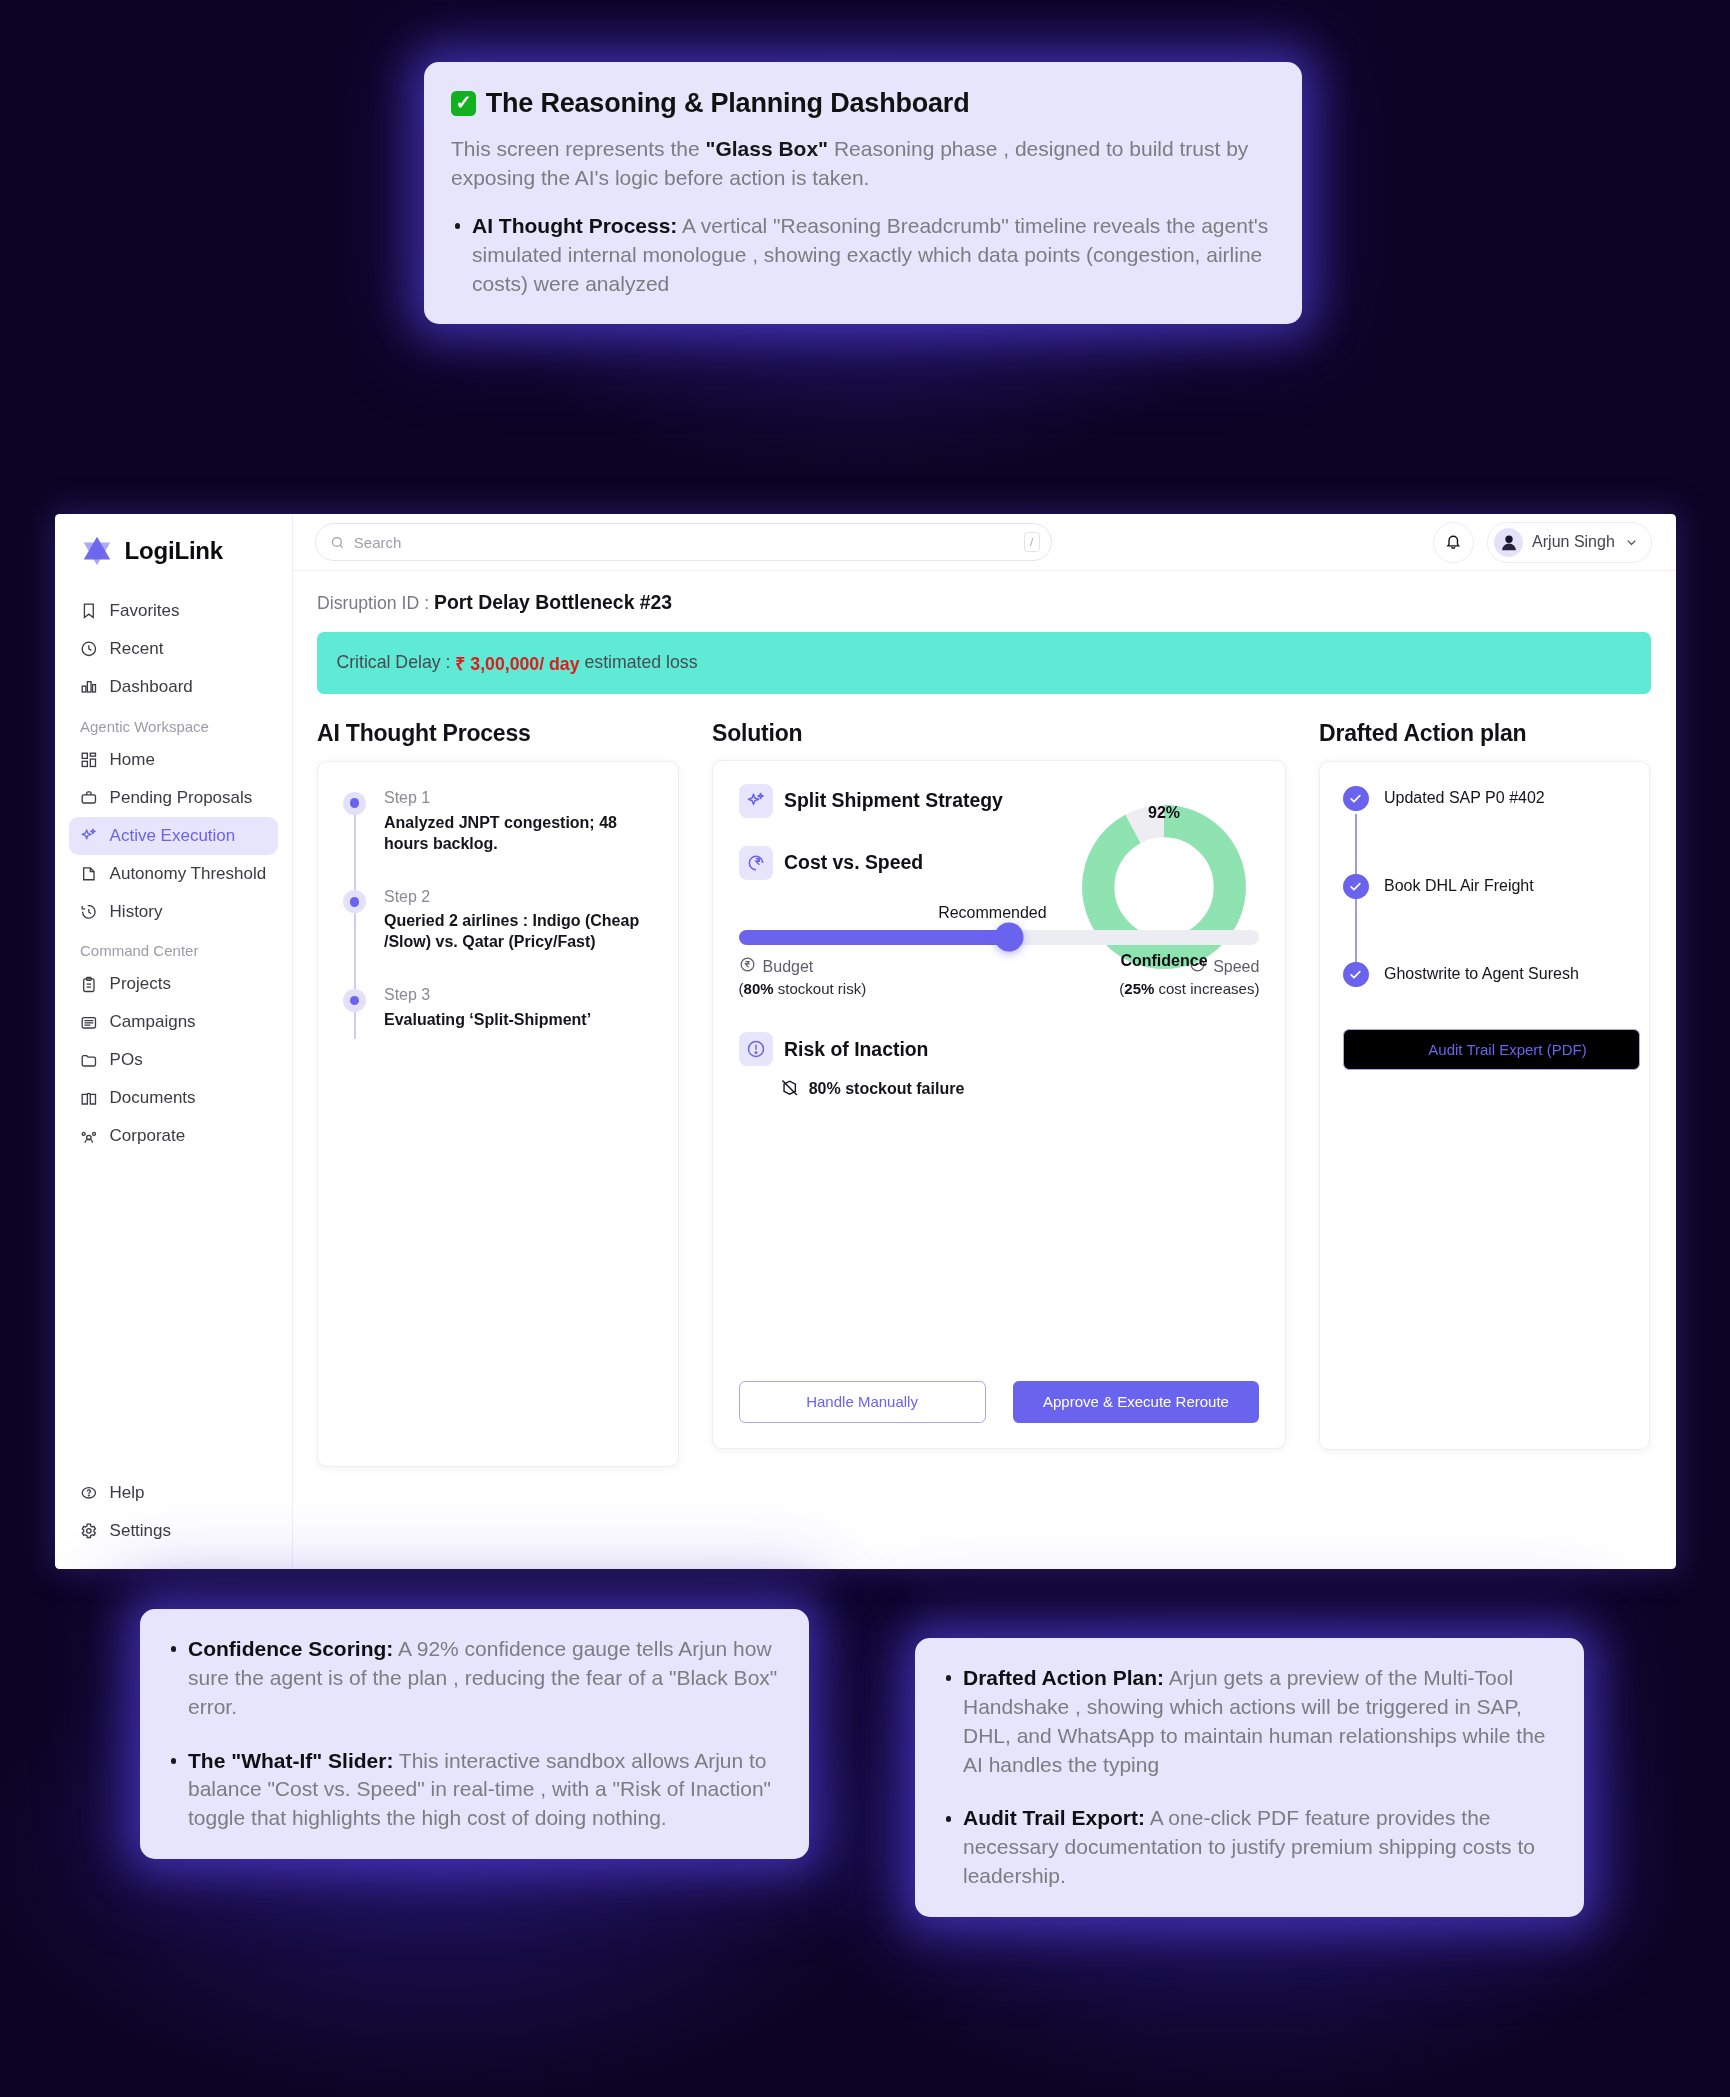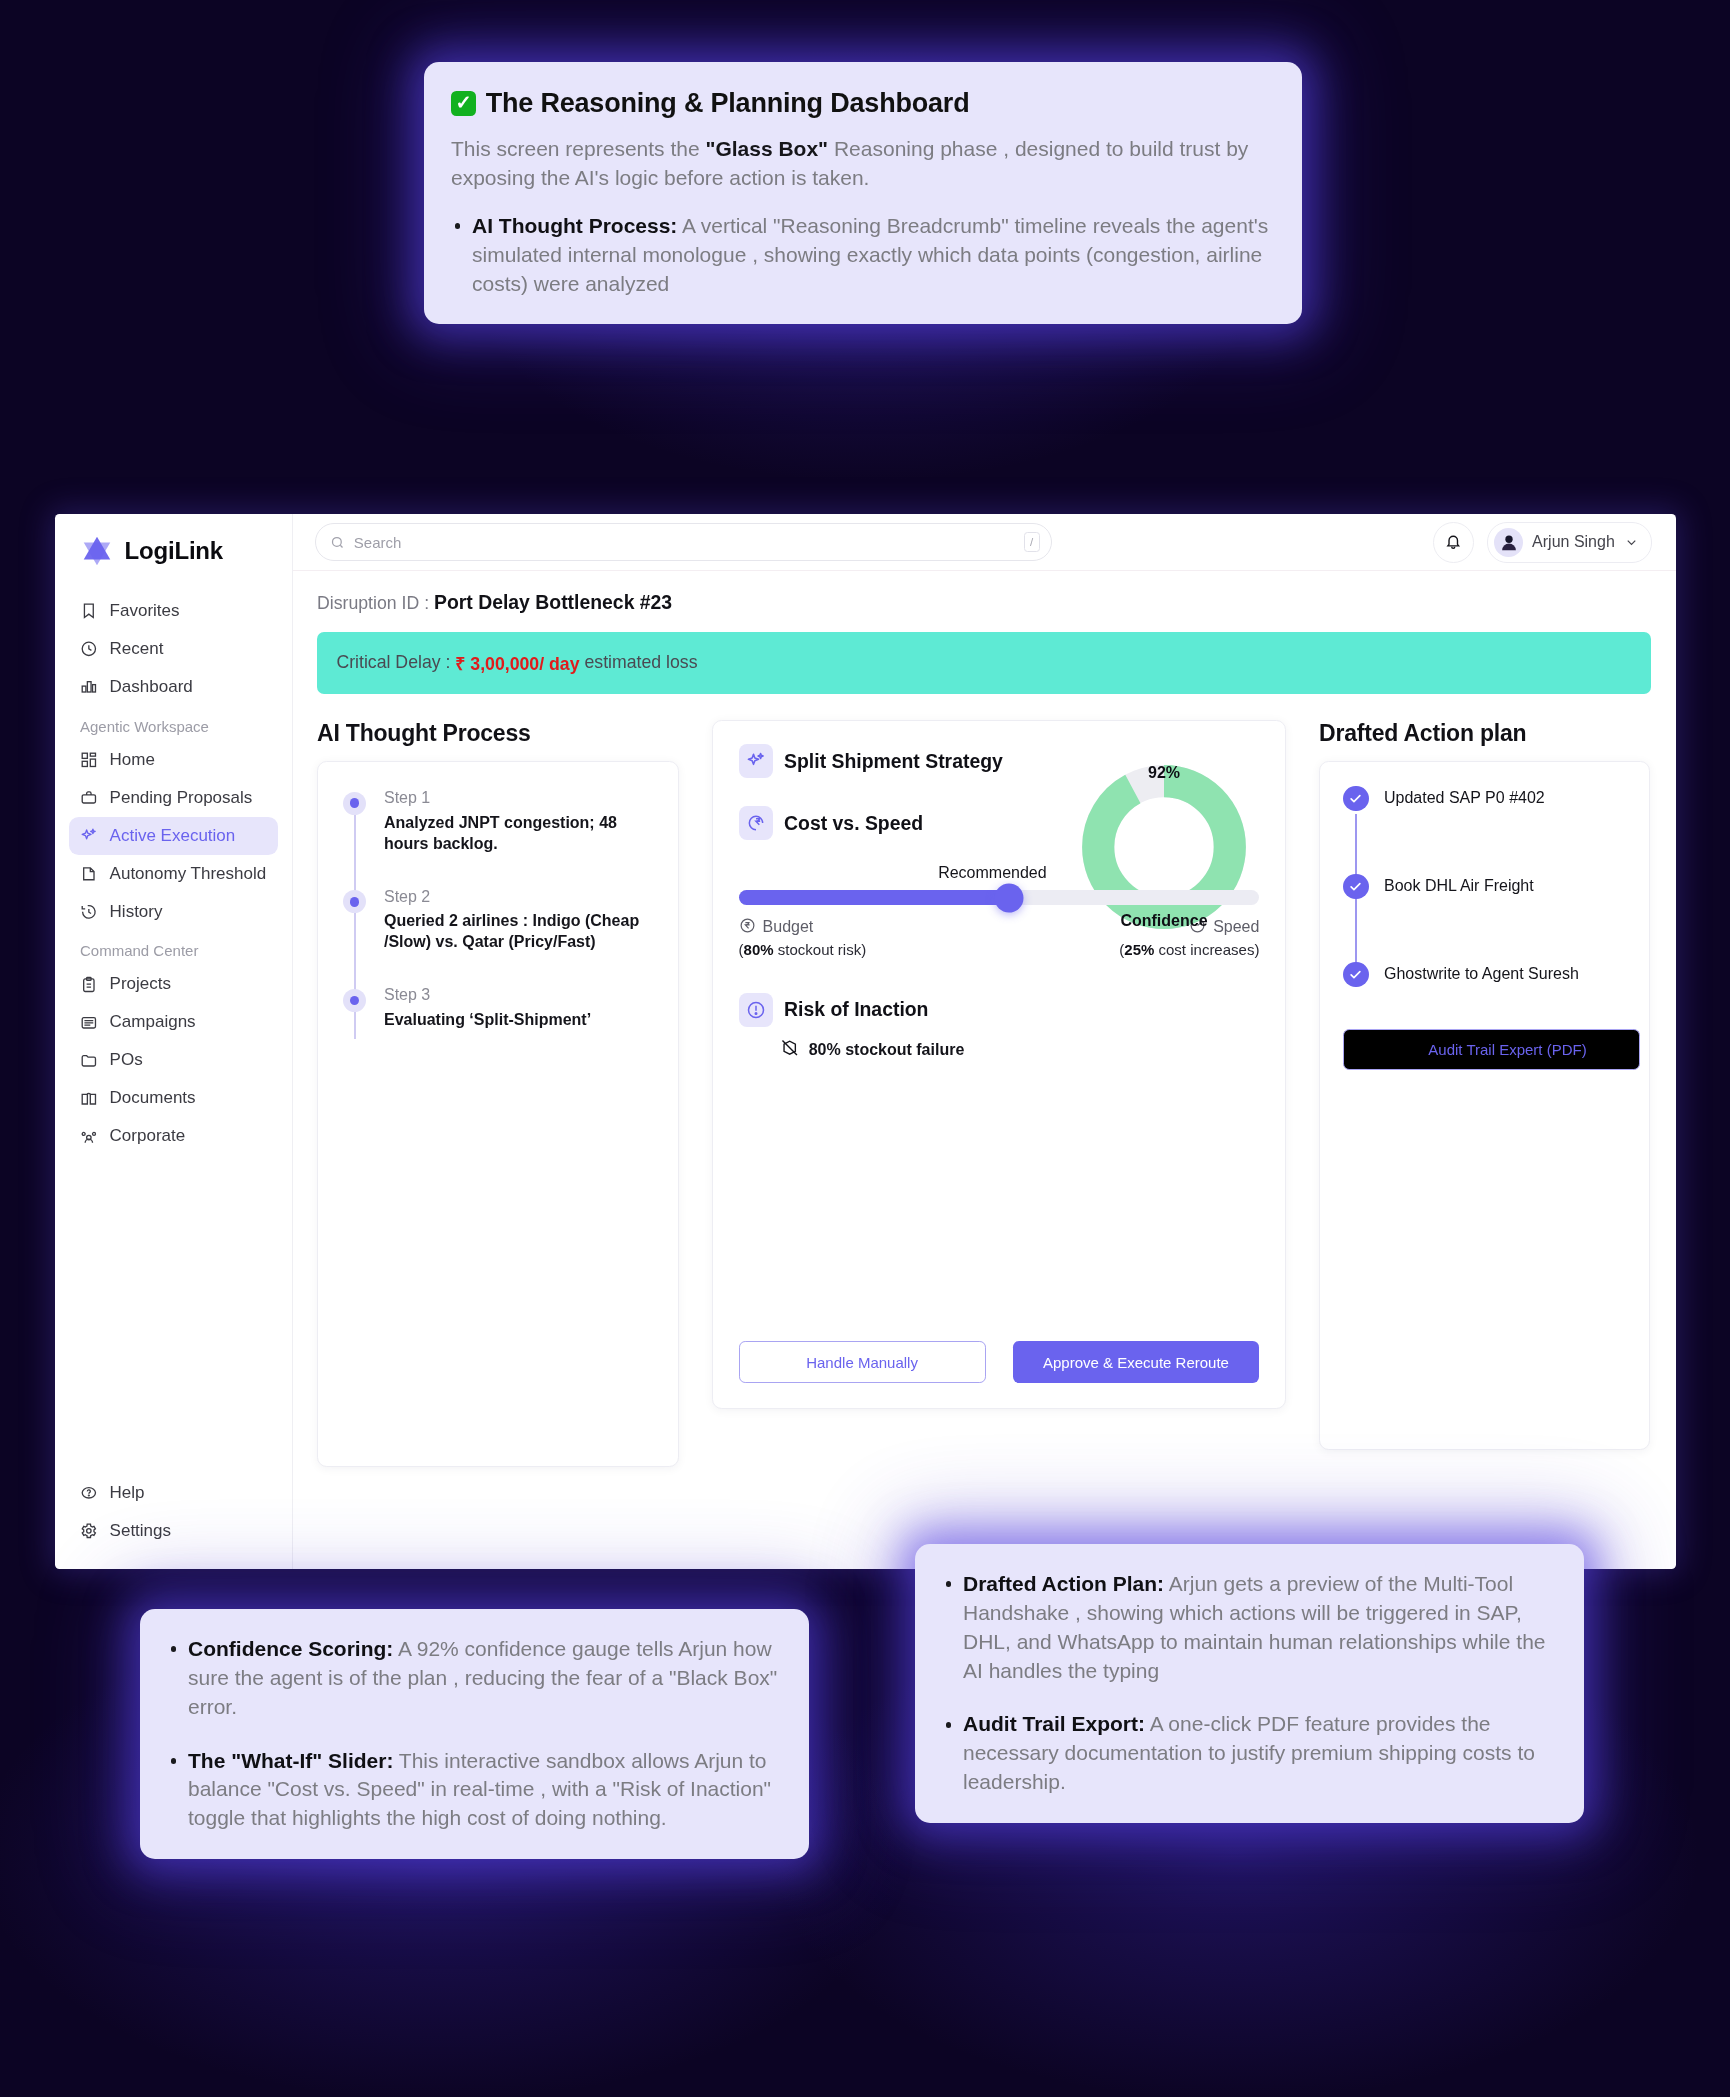"Solution" div.col-head { html: none -> <div>Solution</div> }
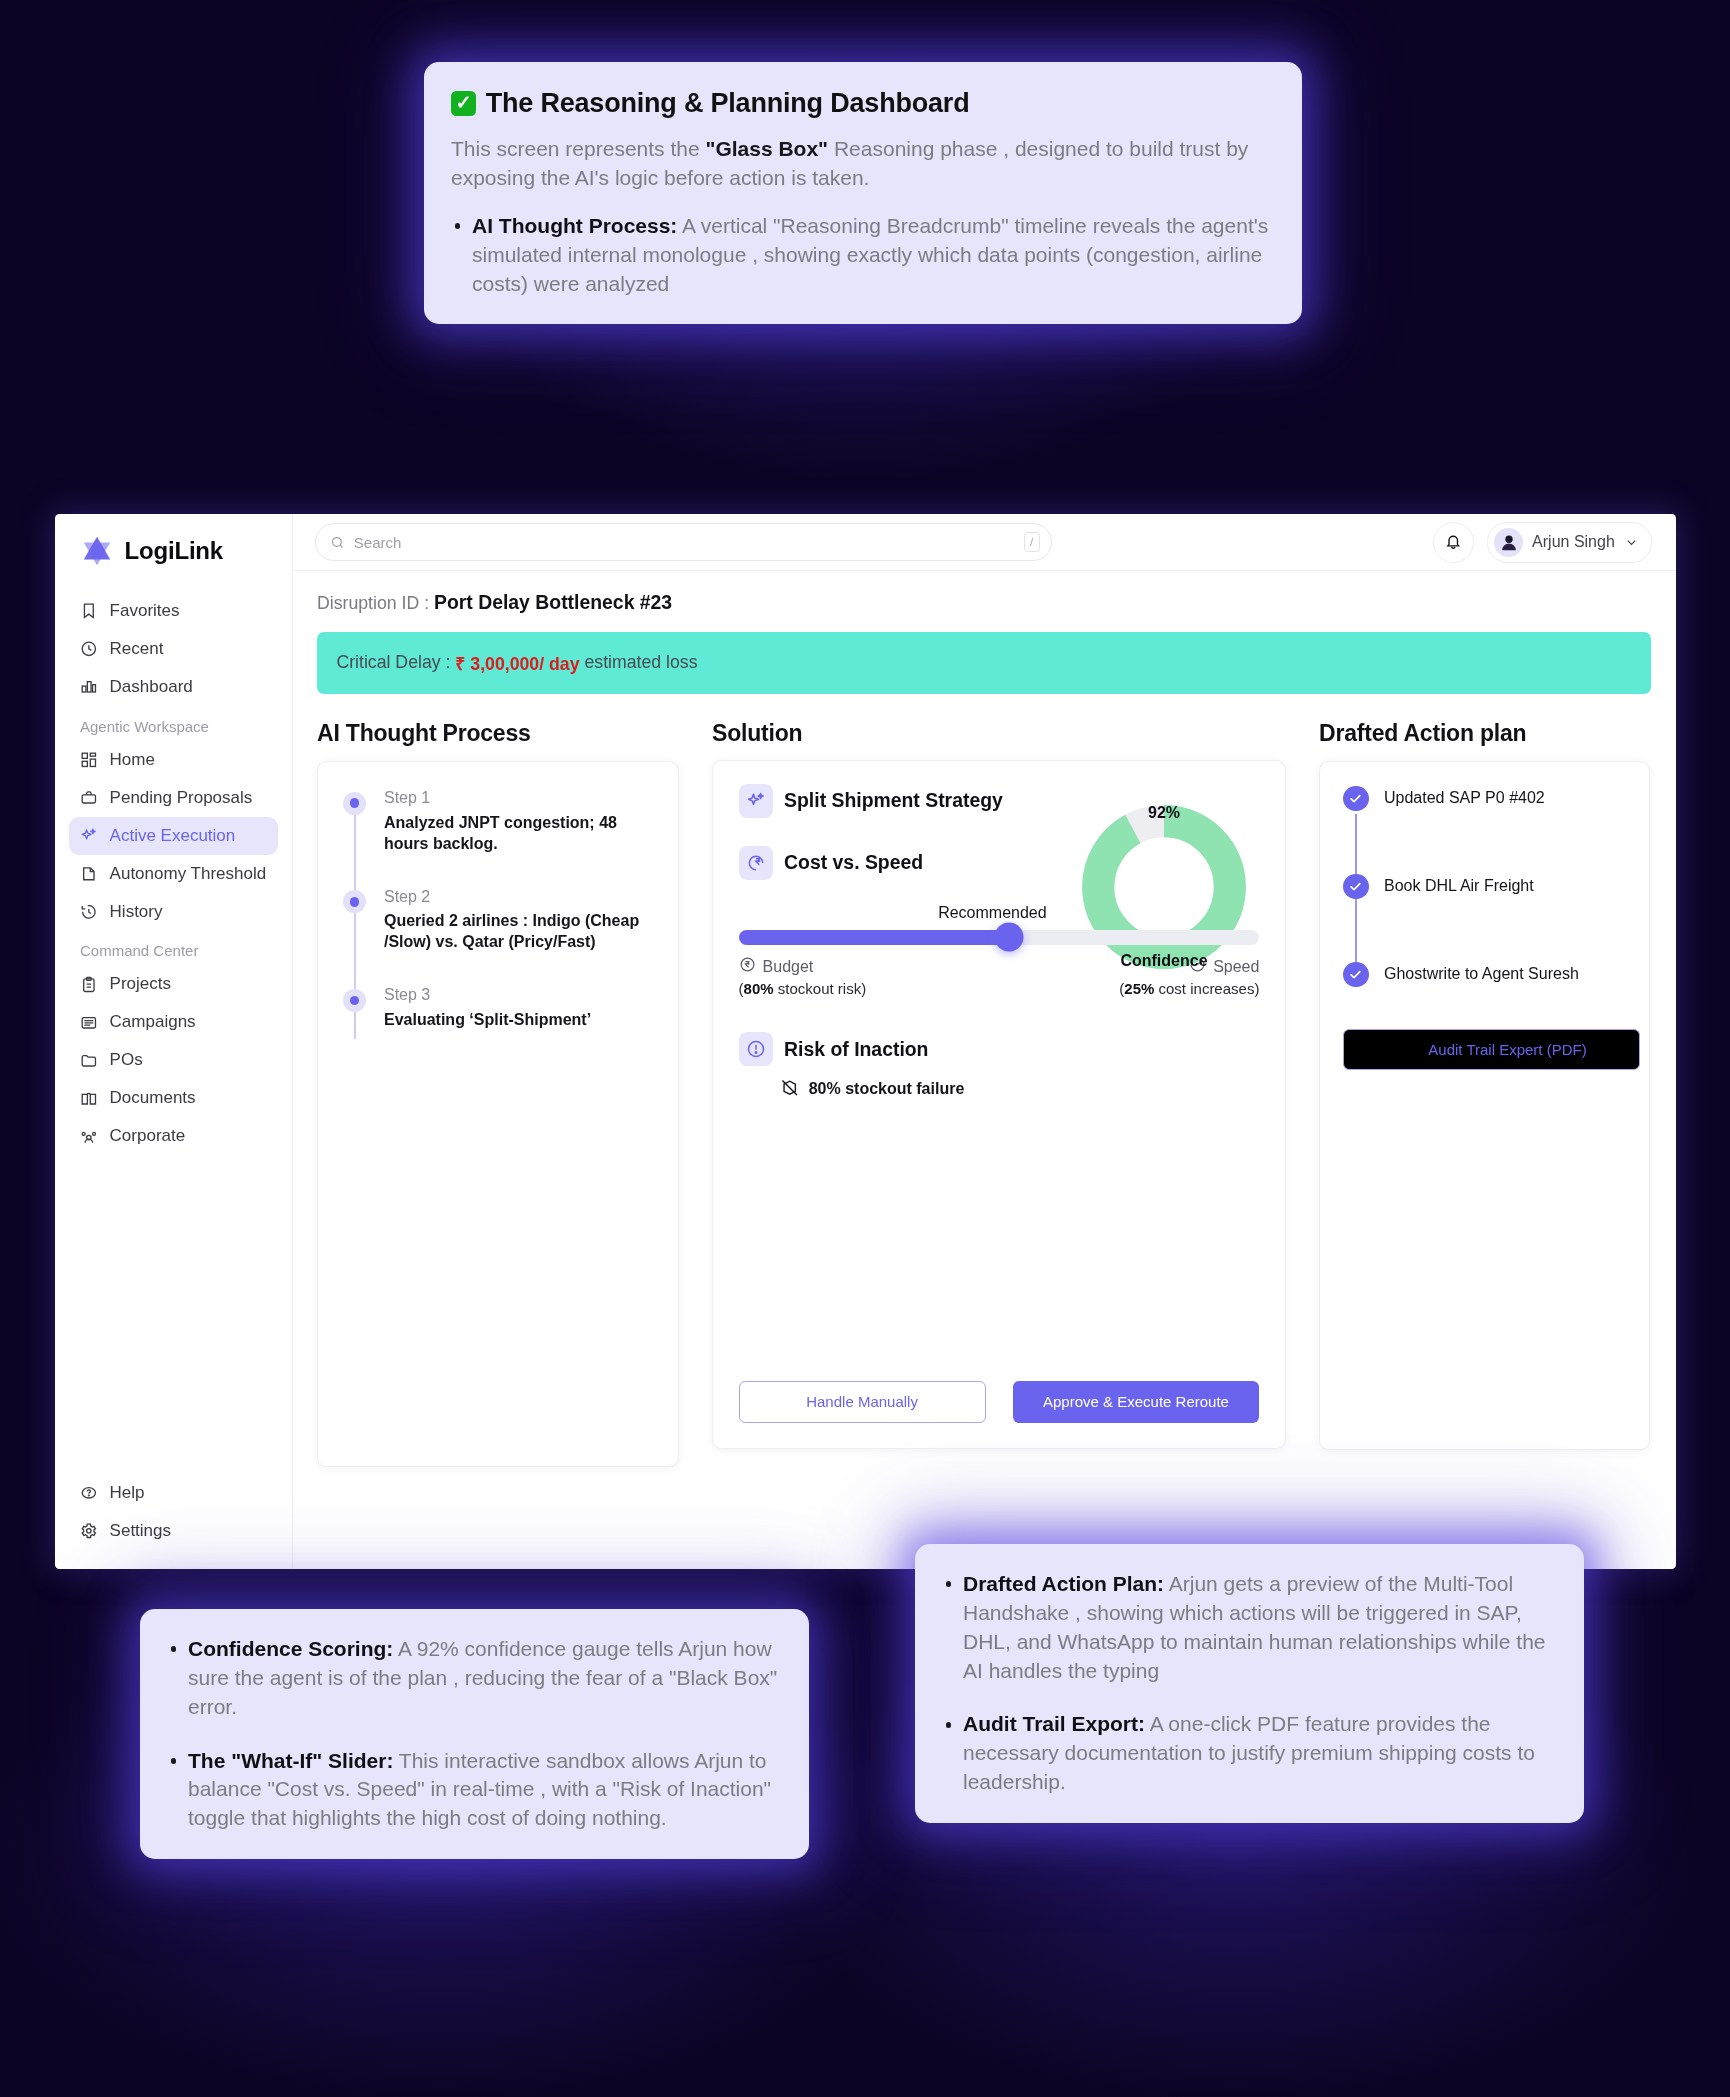"Drafted Action Plan: Arjun gets" #note-br { top: 1544px -> 1638px }
